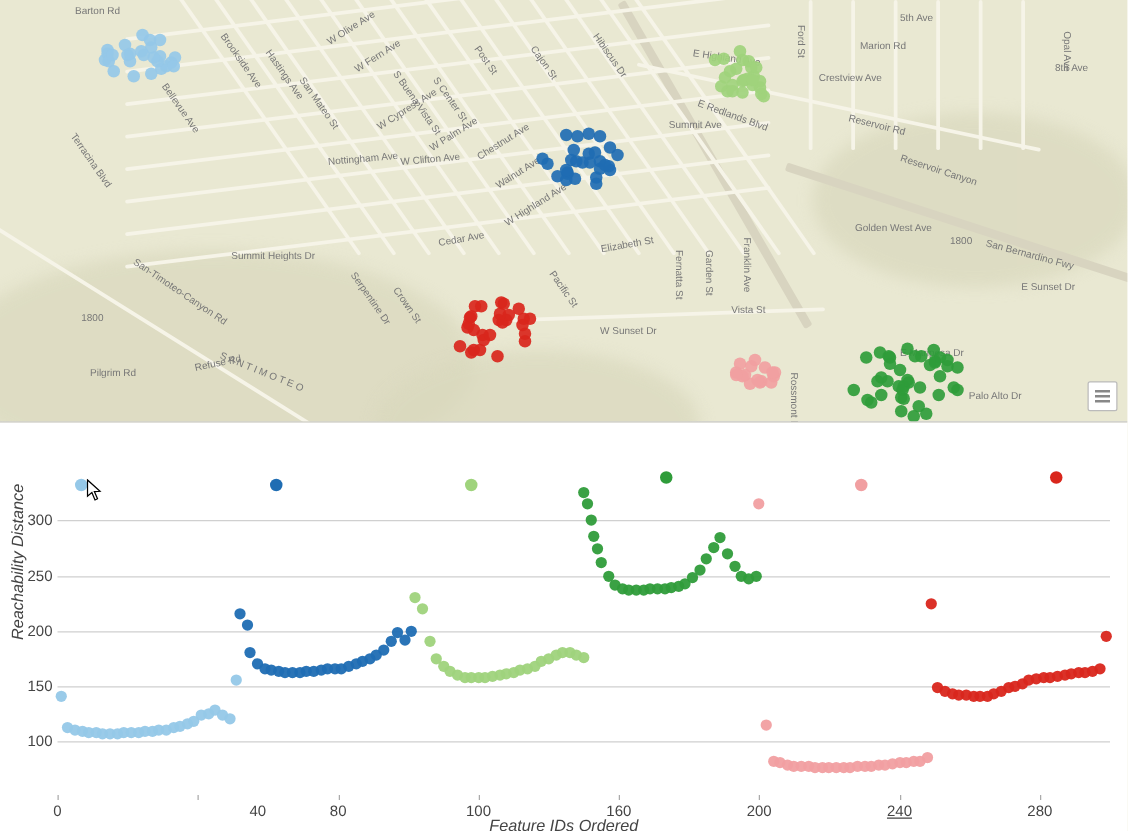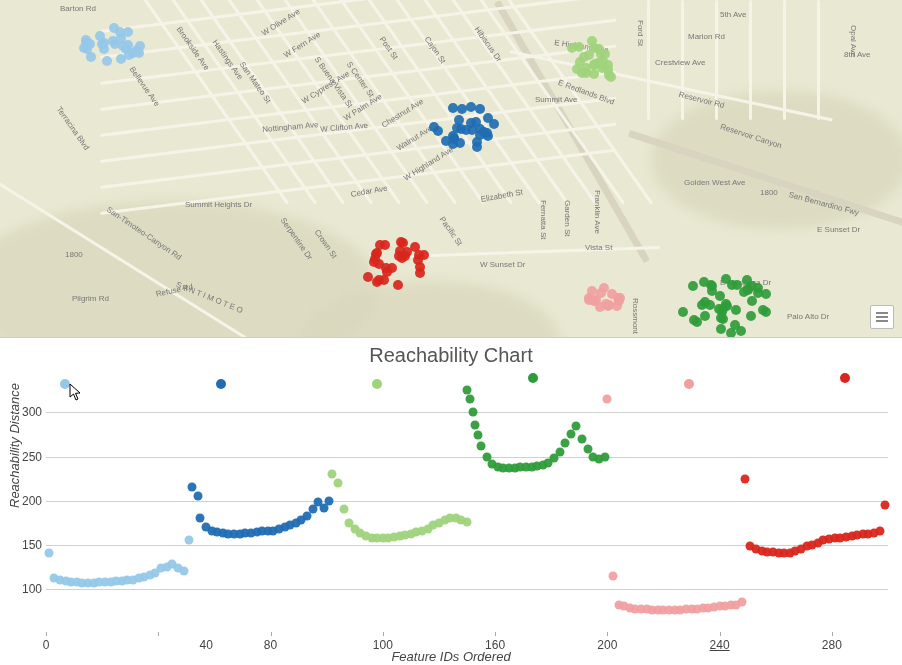"Palo Alto Dr" div.road-label { margin-left: 12px -> none }
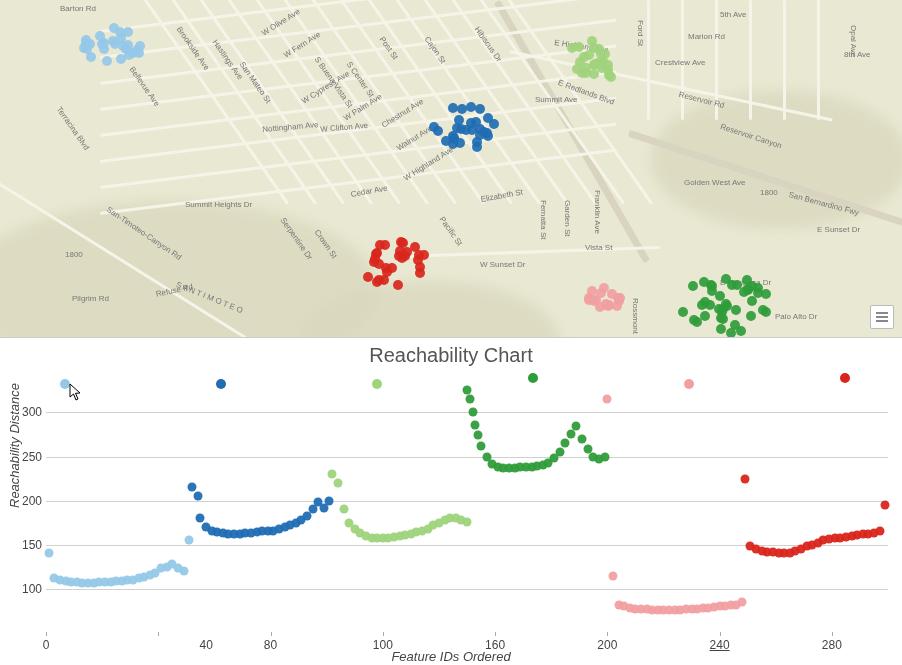"Reachability Chart" div.chart-title { html: <div>Reachability Chart</div> -> none }
